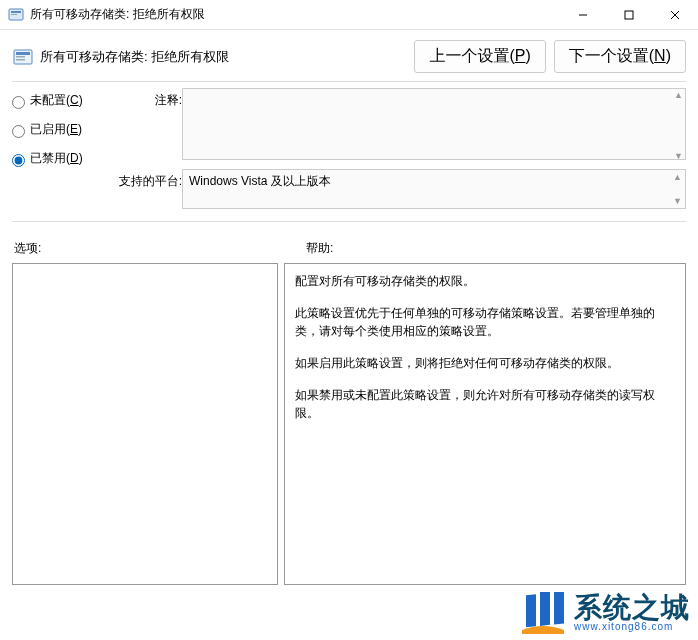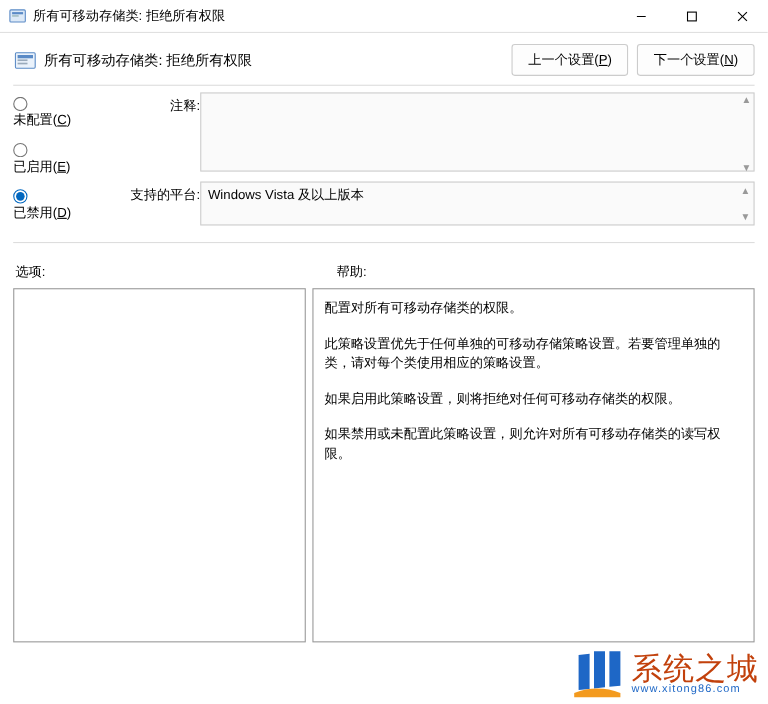"上一个设置(P)" .nav-btn { font-size: 12px -> 16px }
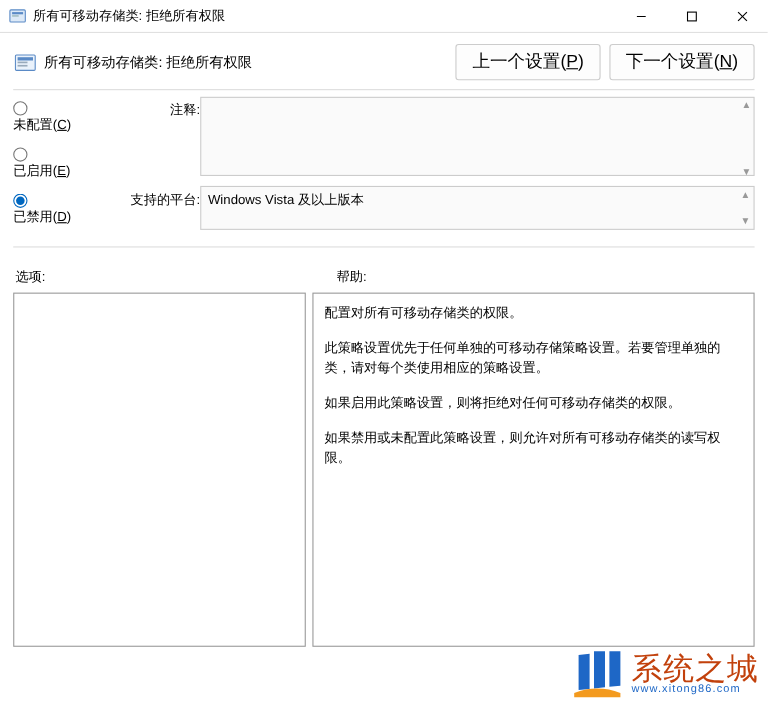"未配置(C)" .radio-item { align-items: flex-start -> flex-end; flex-direction: column -> none }
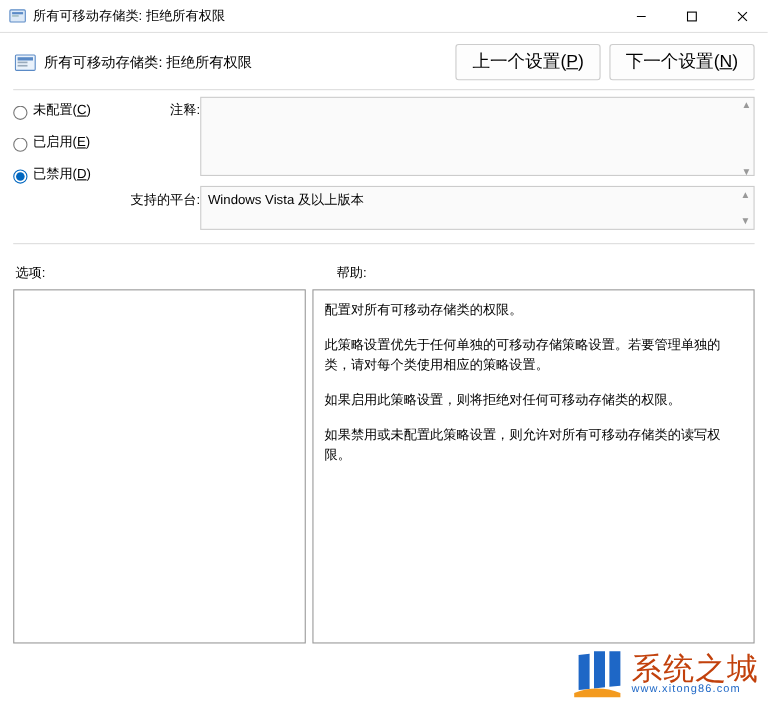"系统之城" .wm-cn { color: #c2410c -> #0c4a6e; font-weight: 400 -> 700 }
